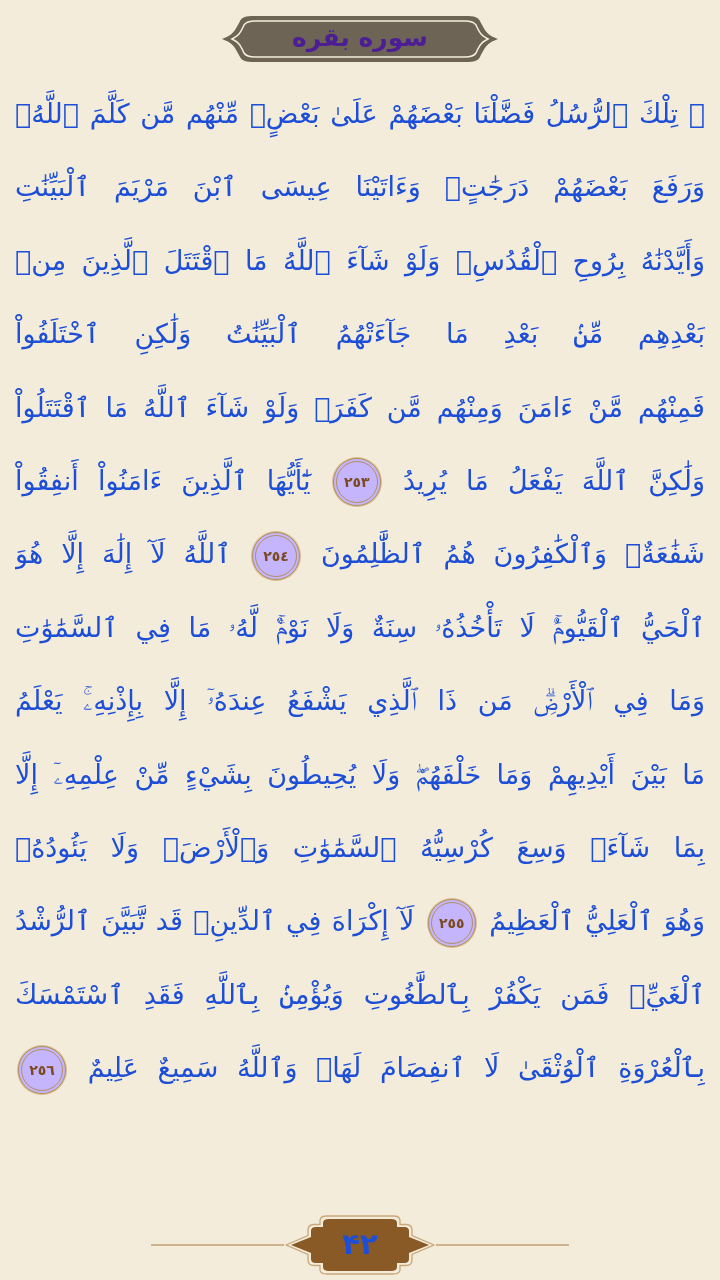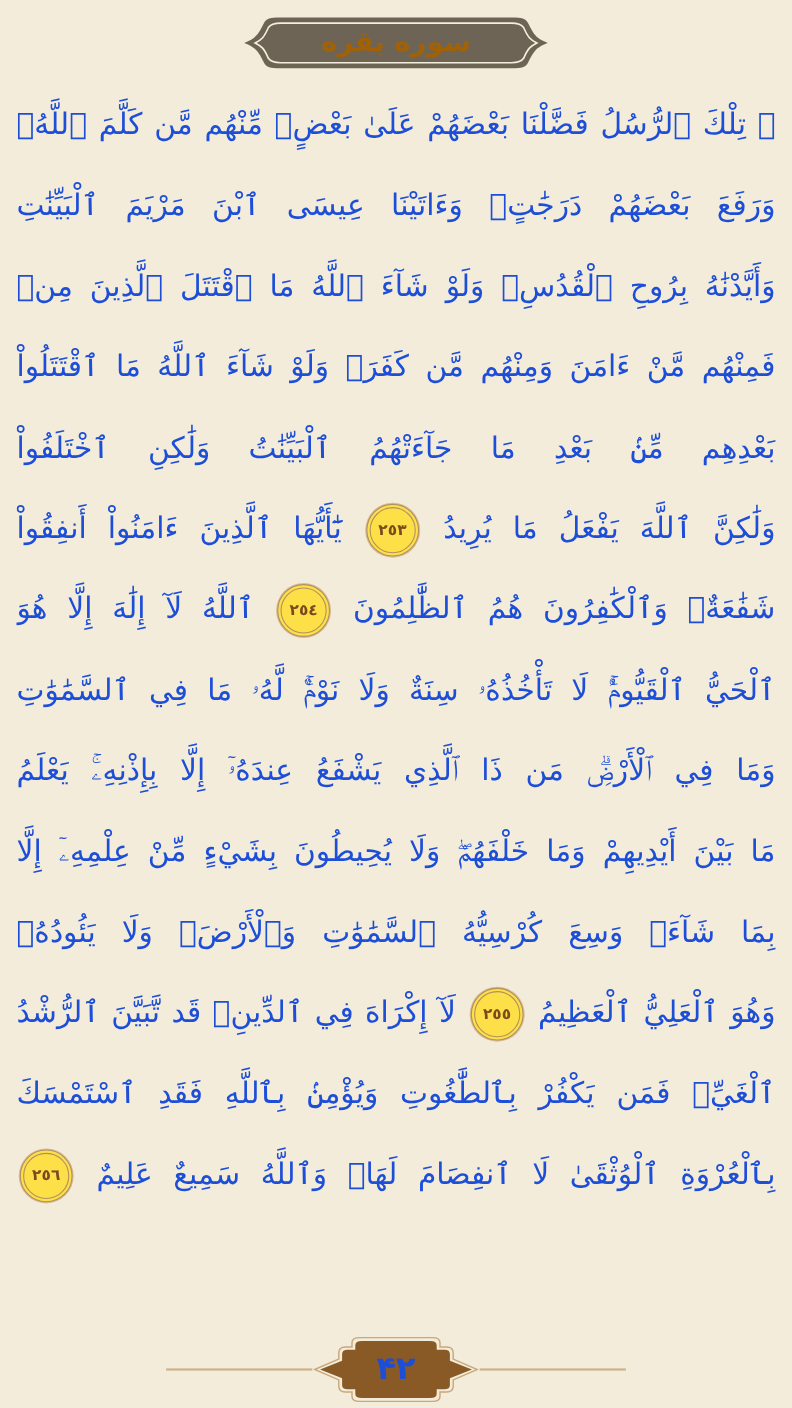"سوره بقره" .surah-title { color: #a16207 -> #4c1d95 }
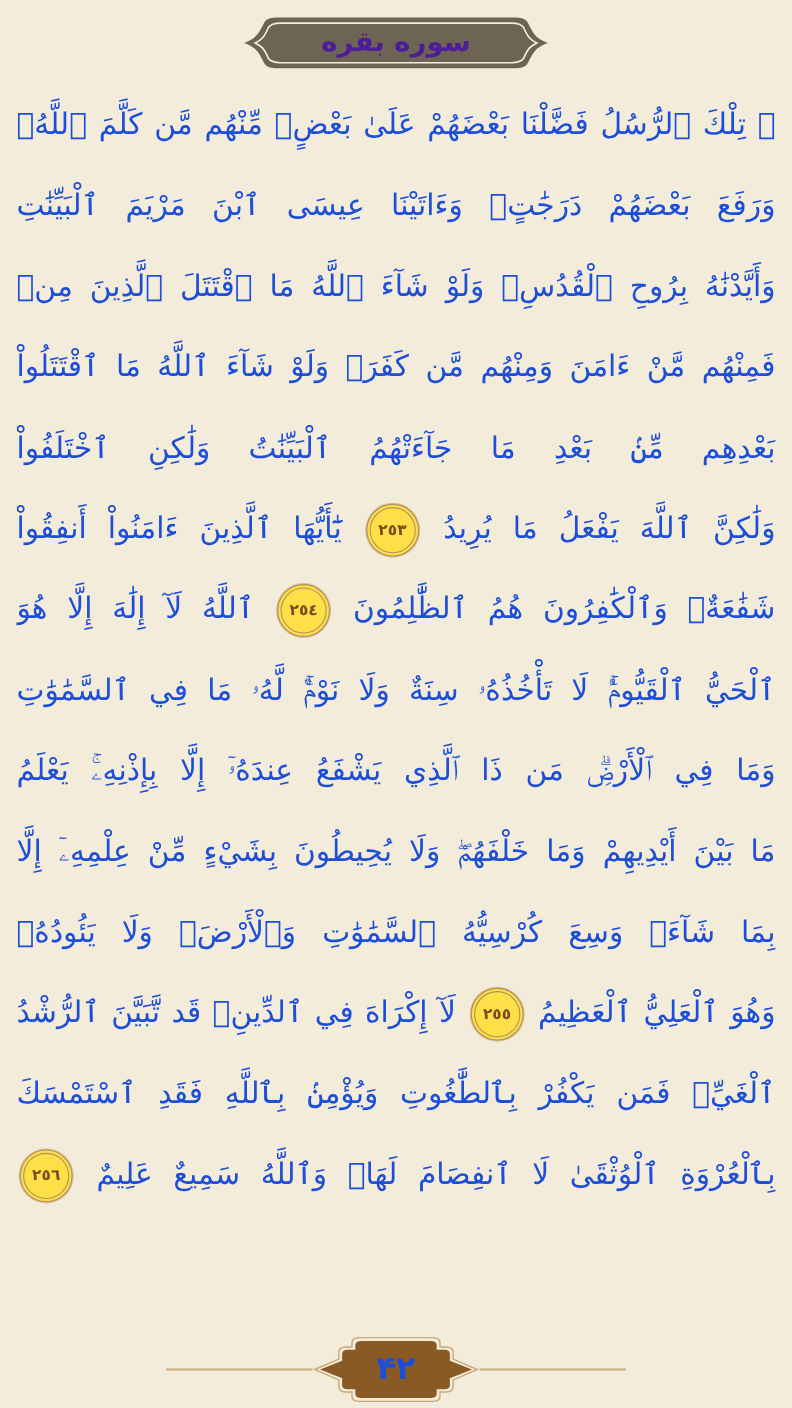"فَمِنْهُم مَّنْ ءَامَنَ وَمِنْهُم مَّن" div.line { order: before "بَعْدِهِم مِّنۢ بَعْدِ مَا جَآءَتْهُمُ" -> after "بَعْدِهِم مِّنۢ بَعْدِ مَا جَآءَتْهُمُ" }
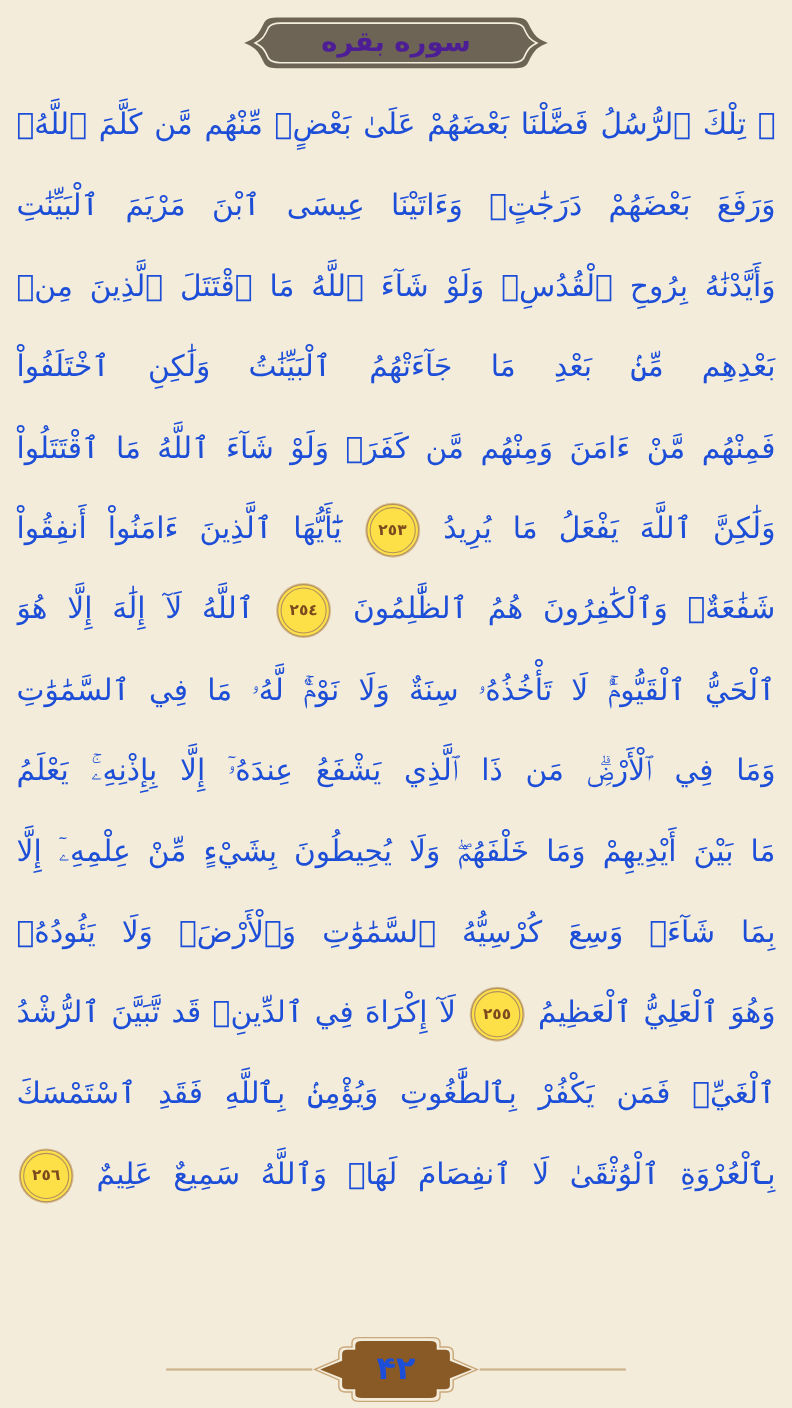"٢٥٣" .ayah-marker { background: #fde047 -> #c4b5fd }
